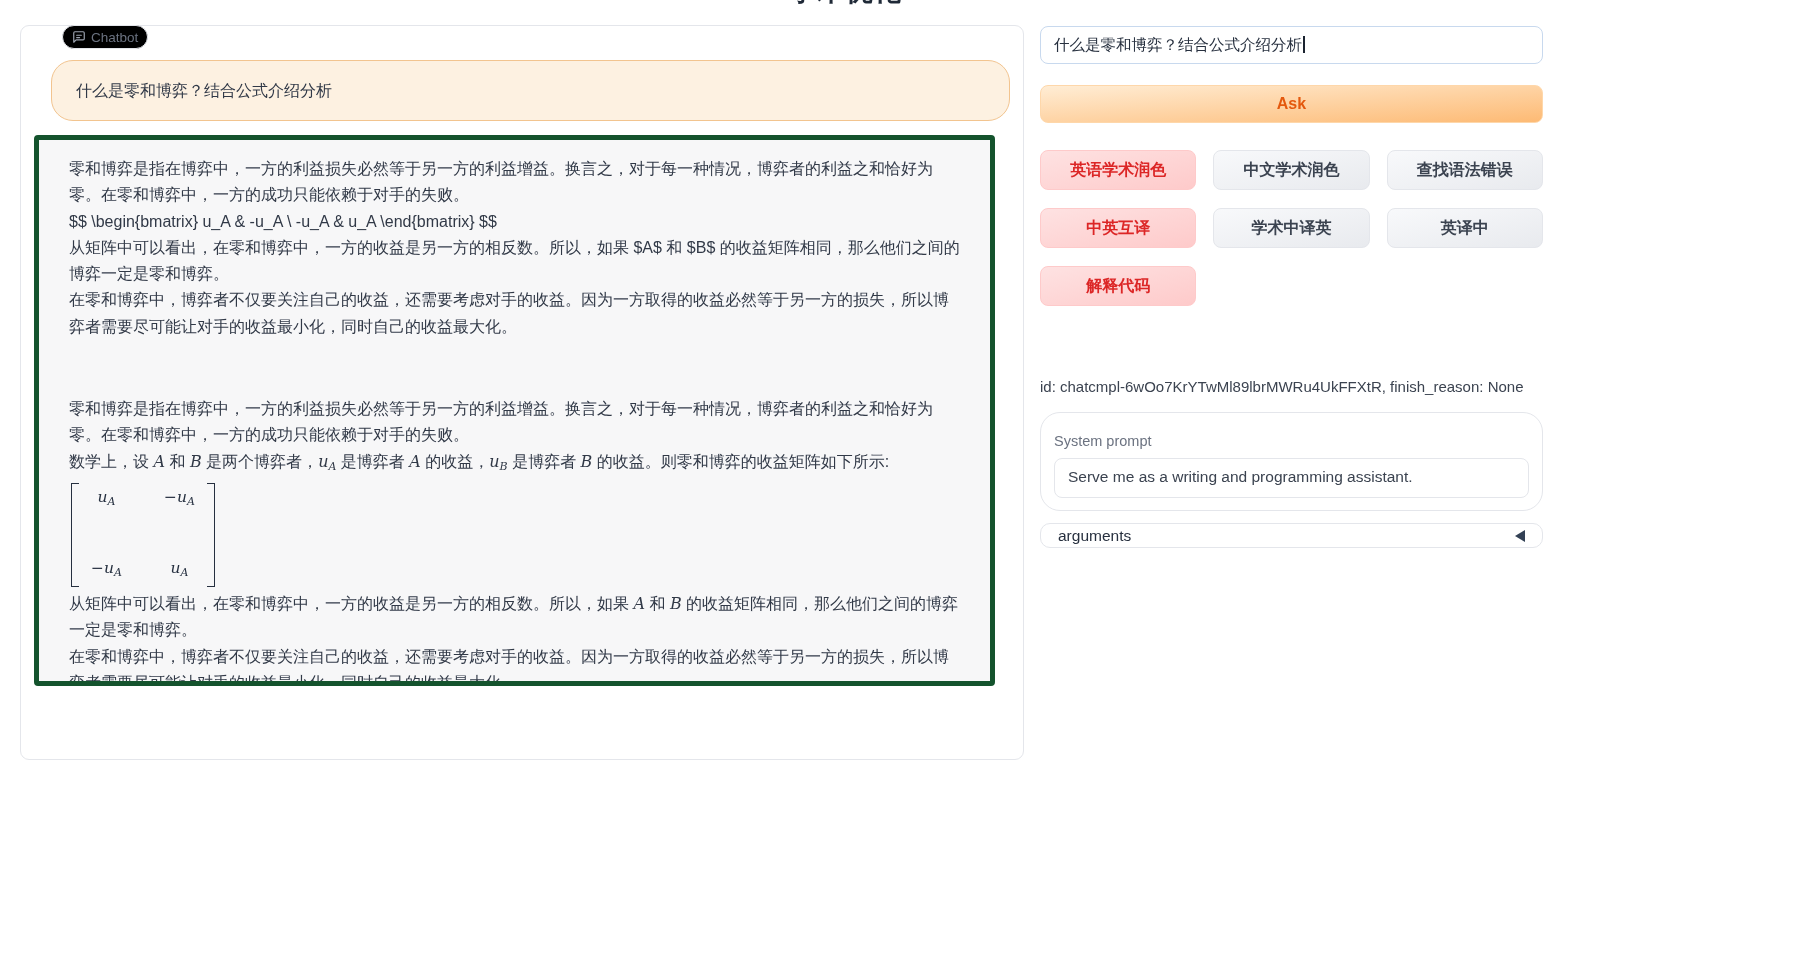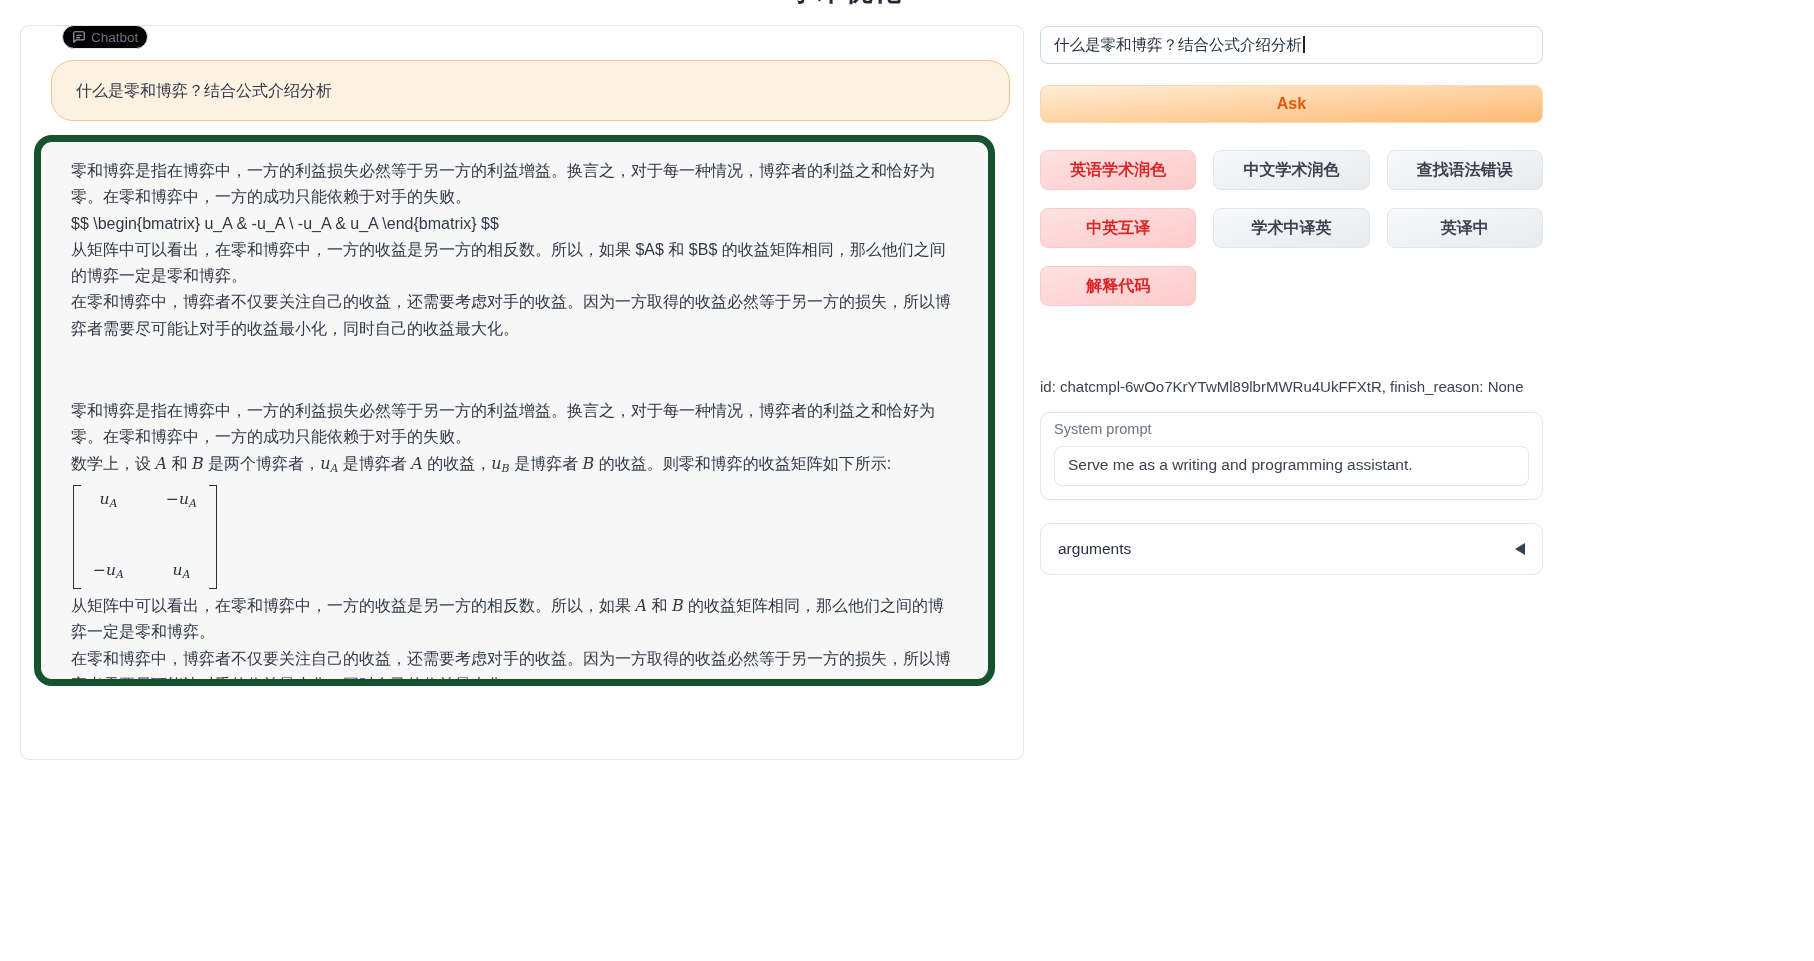"零和博弈是指在博弈中，一方的利益损失必然等于另一方的利益增益。换言之，对于每一种" .bot-bubble { border: 7px solid #14532d -> 5px solid #14532d; border-radius: 18px -> 4px }
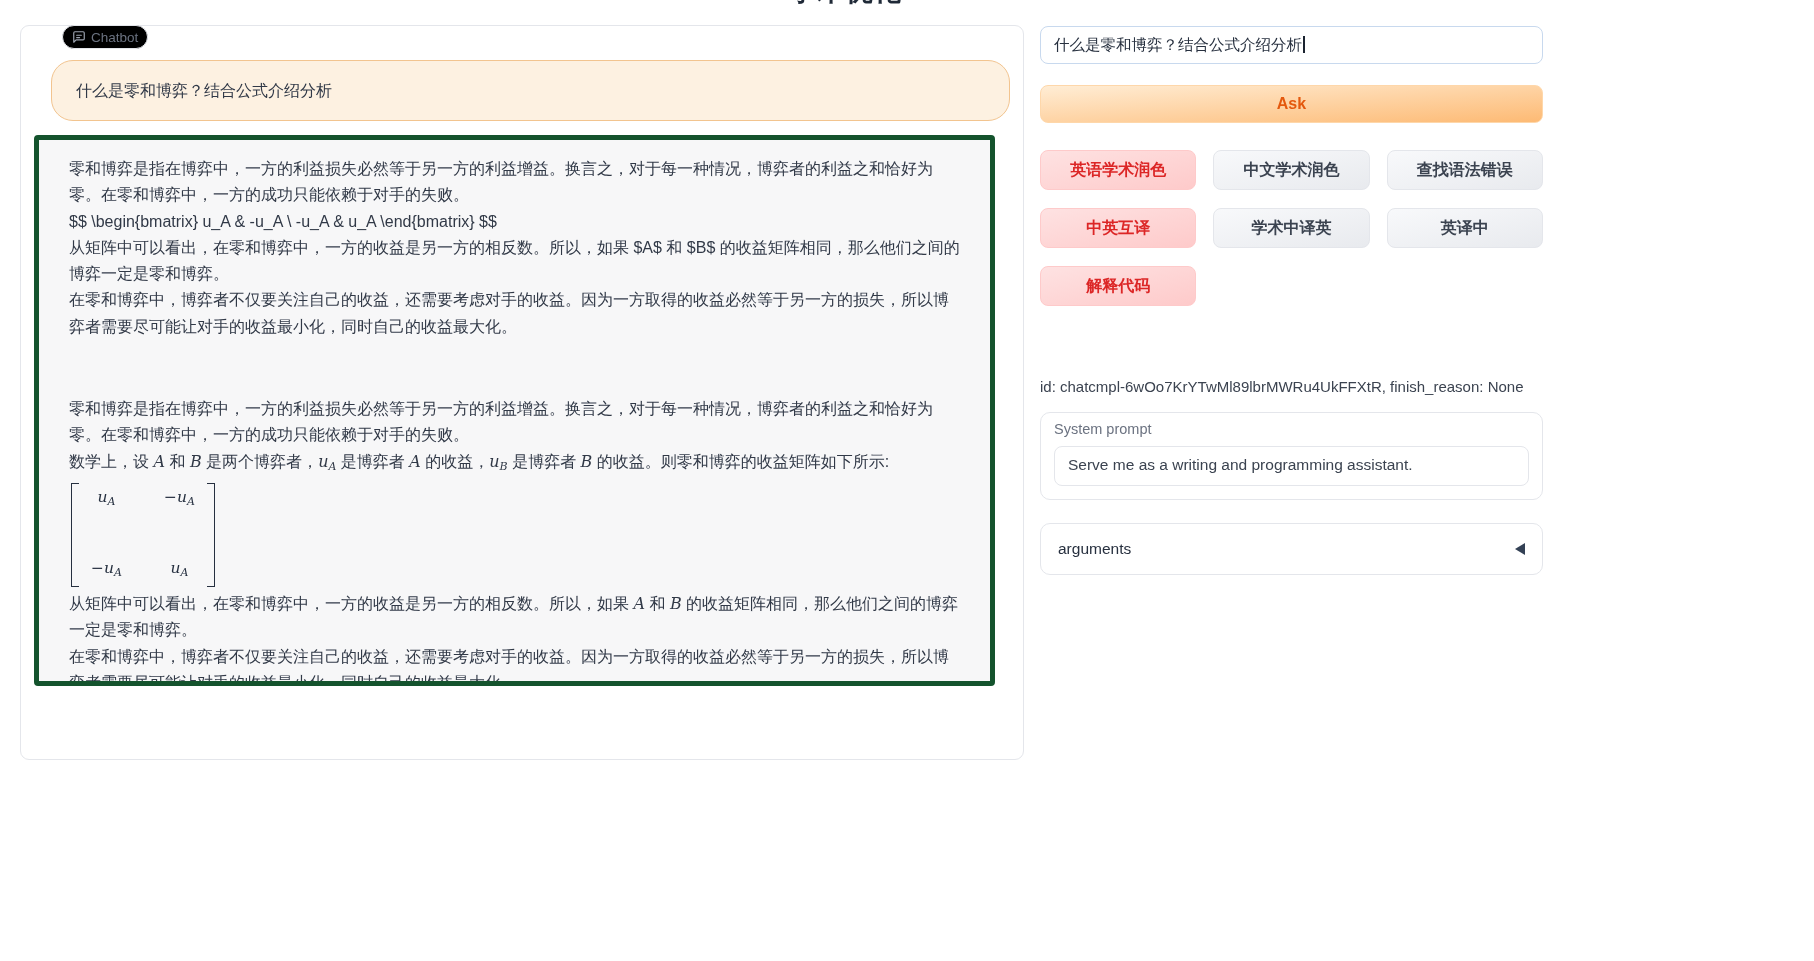"System prompt" #sys-panel { border-radius: 10px -> 20px; height: 88px -> 99px; padding: 8px 13px -> 20px 13px }
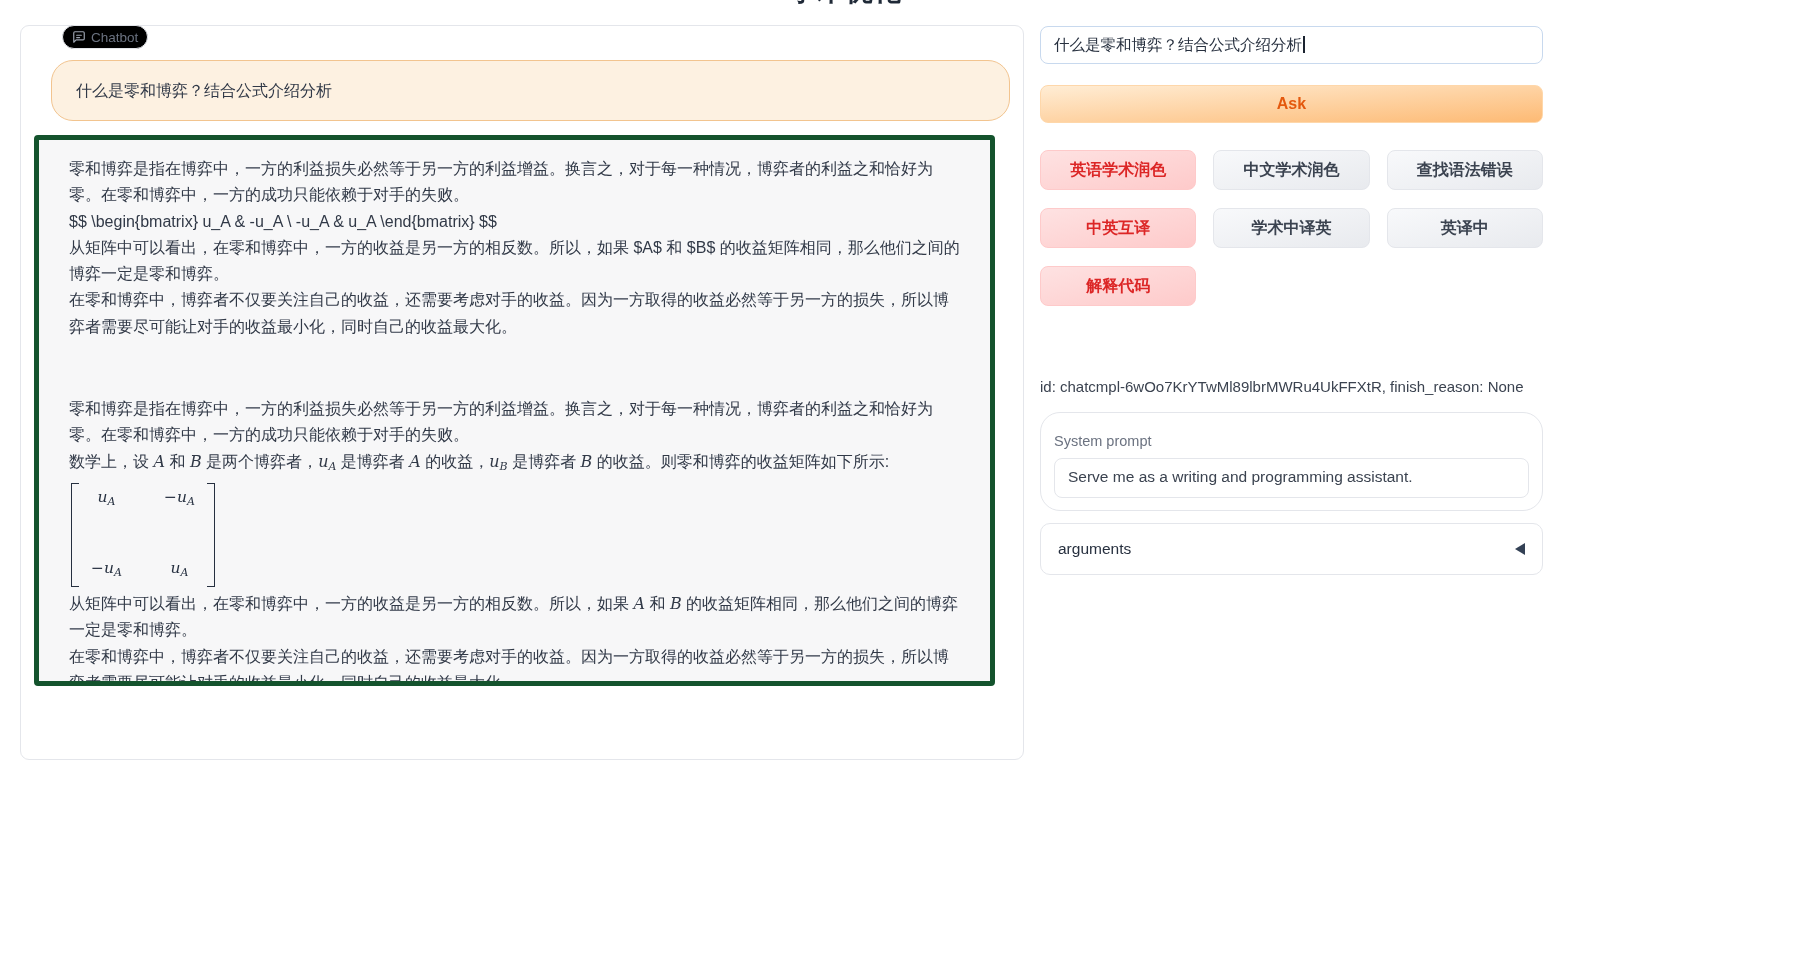"arguments" #arguments-accordion { height: 52px -> 25px }
